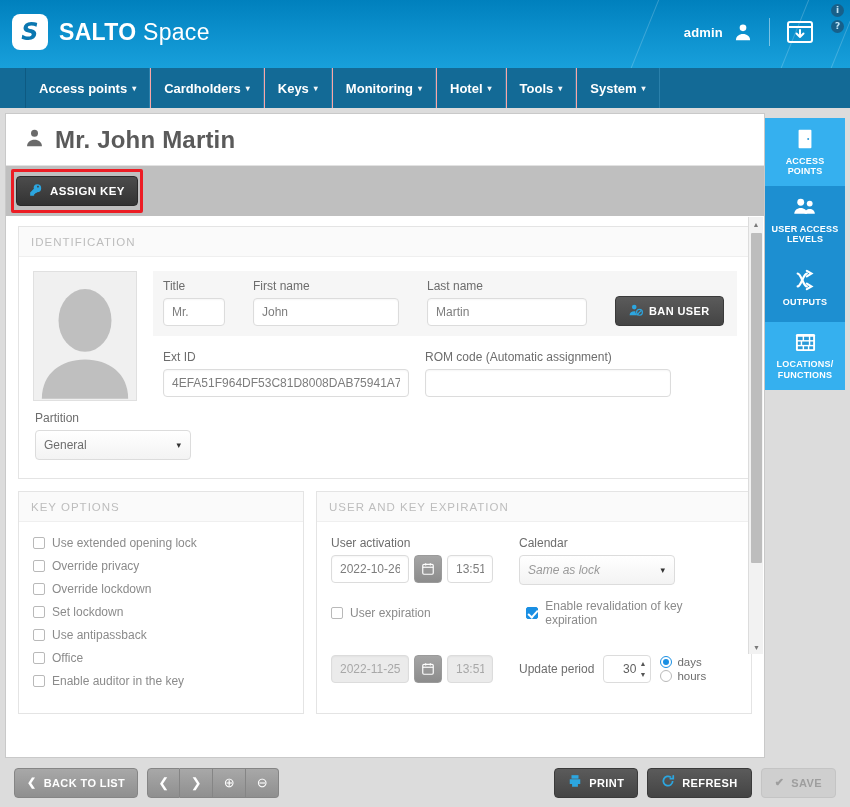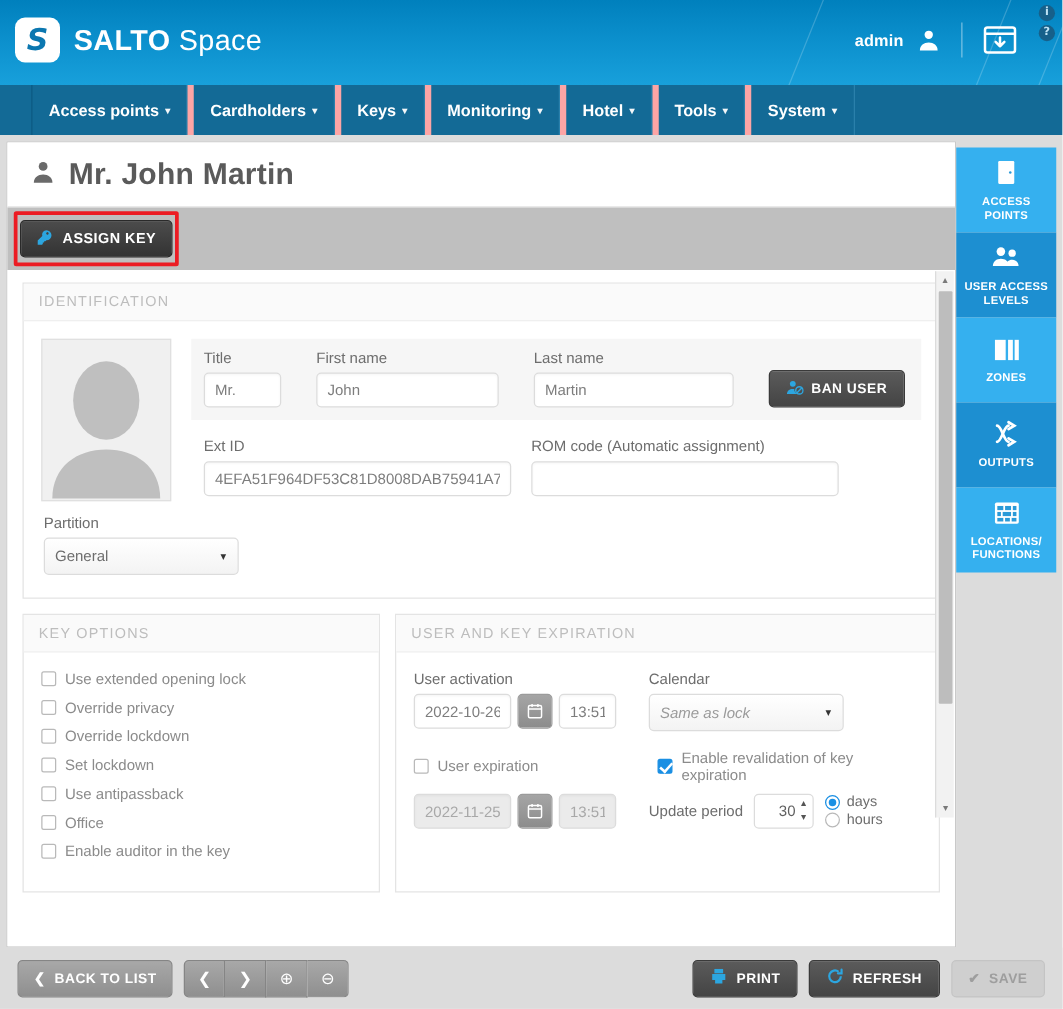"Cardholders" .mi { border-left: 5px solid #fca5a5 -> 1px solid #fca5a5 }
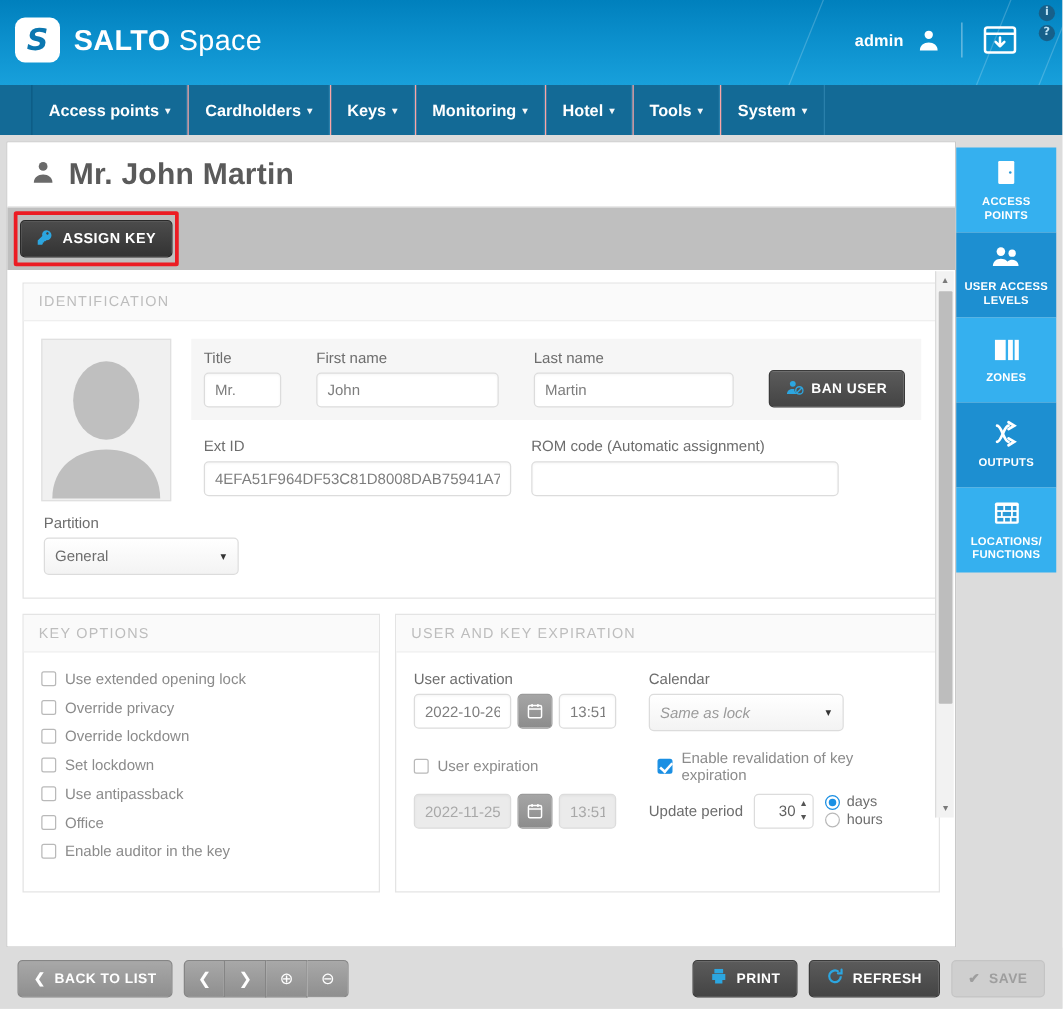"ZONES" div.rs-item { html: <div> <span><svg> <rect></rect> <rect></rect> <rect></rect> </svg></span> <span>ZONES</span> </div> -> none }
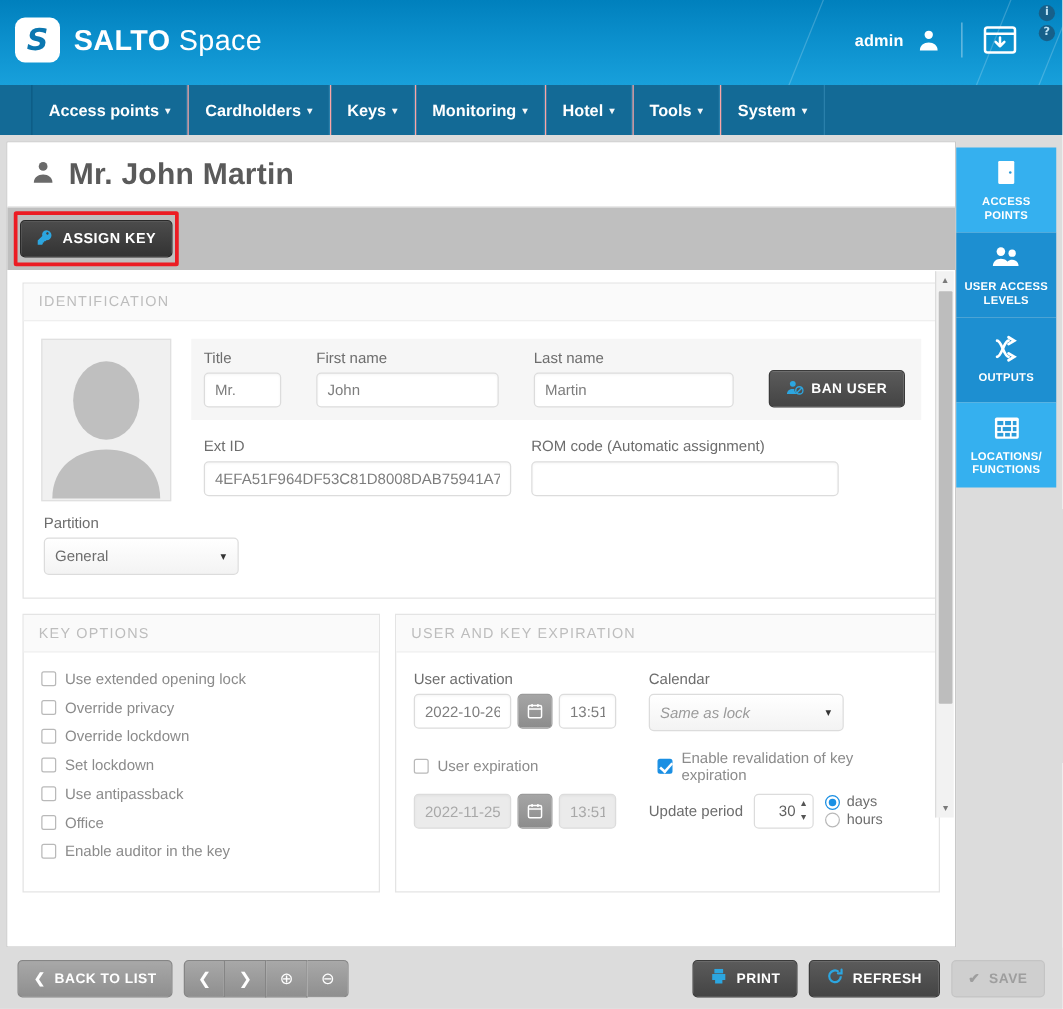"2022-11-25" div.exp-grid { margin-top: 8px -> 28px }
